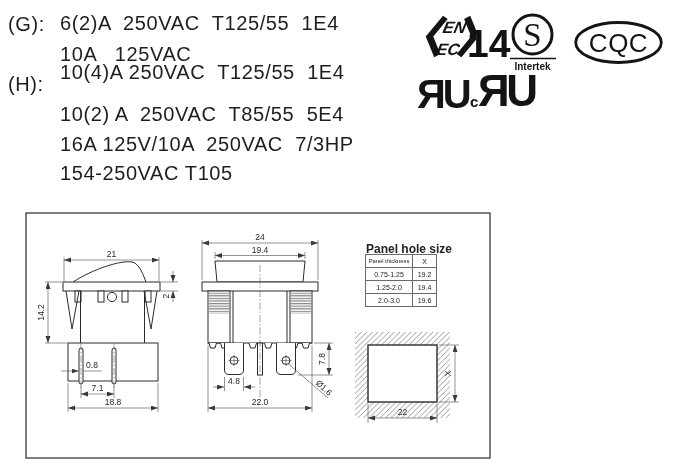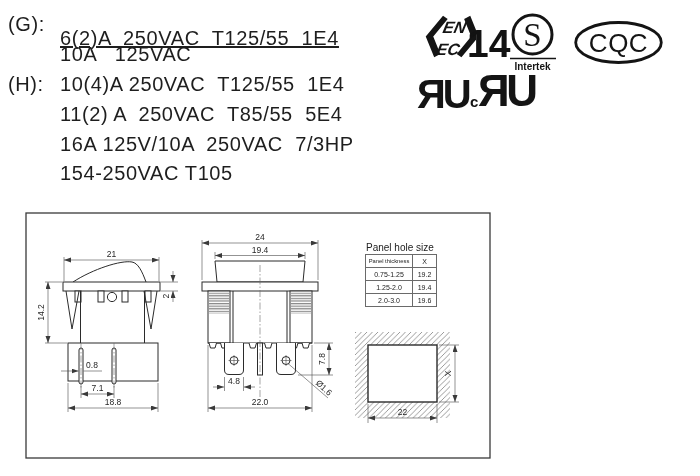"6(2)A 250VAC T125/55 1E4" .rt-g1 { text-decoration: underline -> none; top: 27px -> 12px }
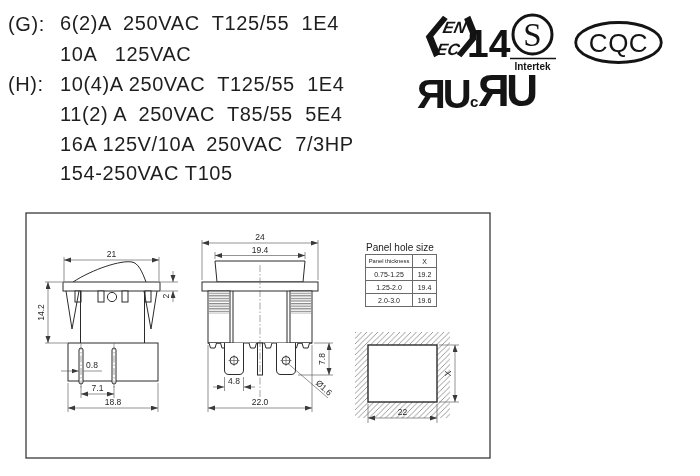"10(4)A 250VAC T125/55 1E4" .rt-h1 { top: 73px -> 61px }
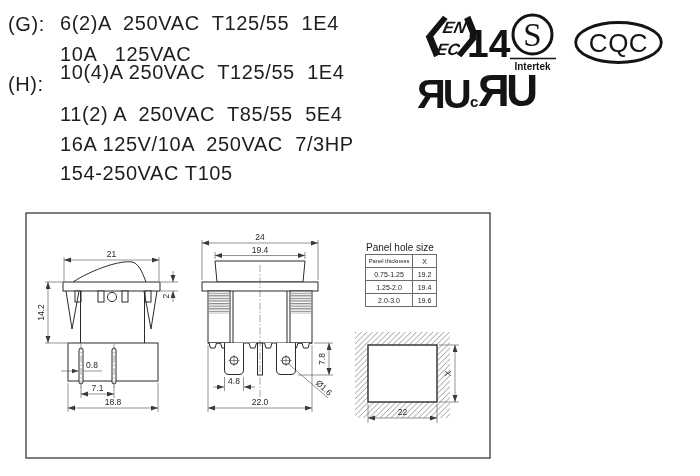"11(2) A 250VAC T85/55 5E4" div.rt { text: 11 -> 10 }
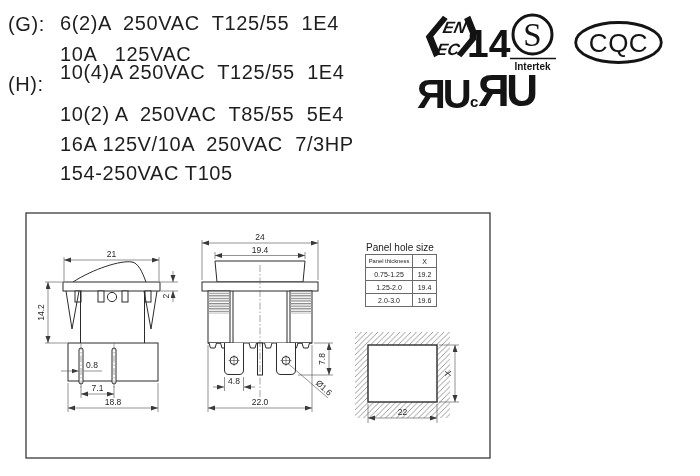"Panel hole size" .ptable-title { font-size: 10px -> 12px; font-weight: none -> bold }
